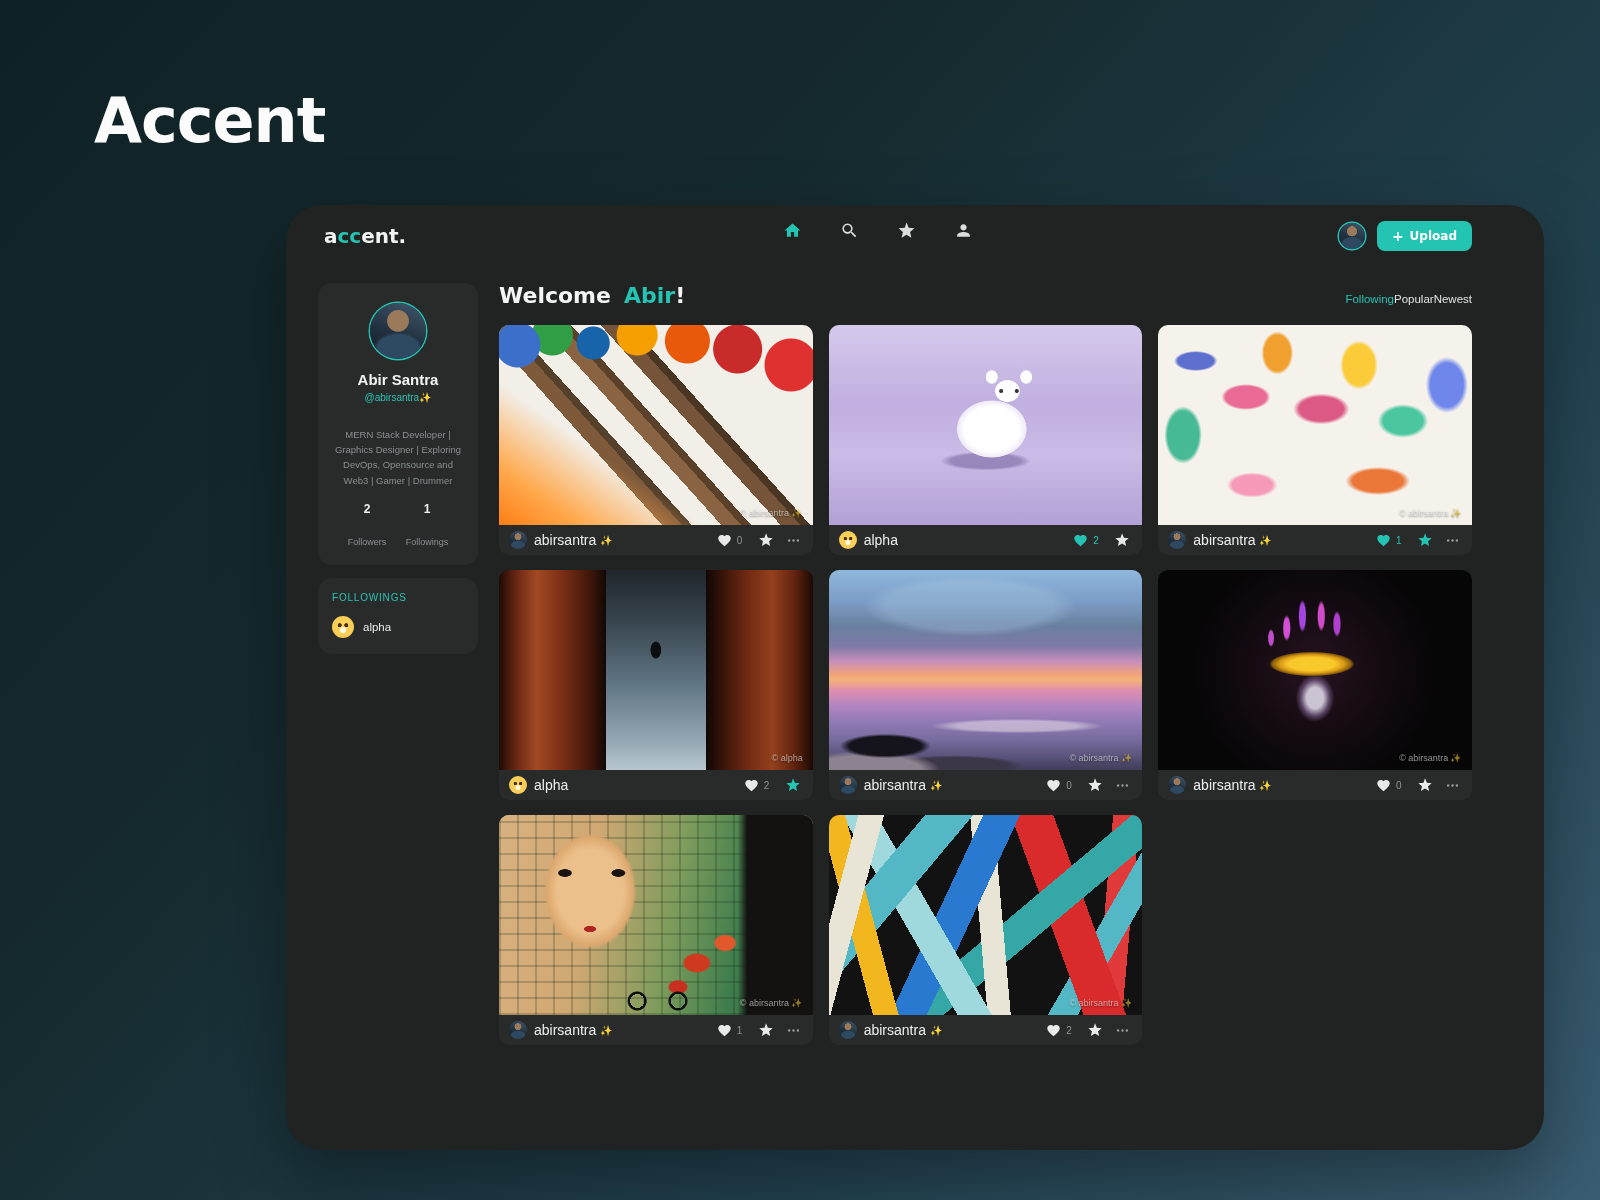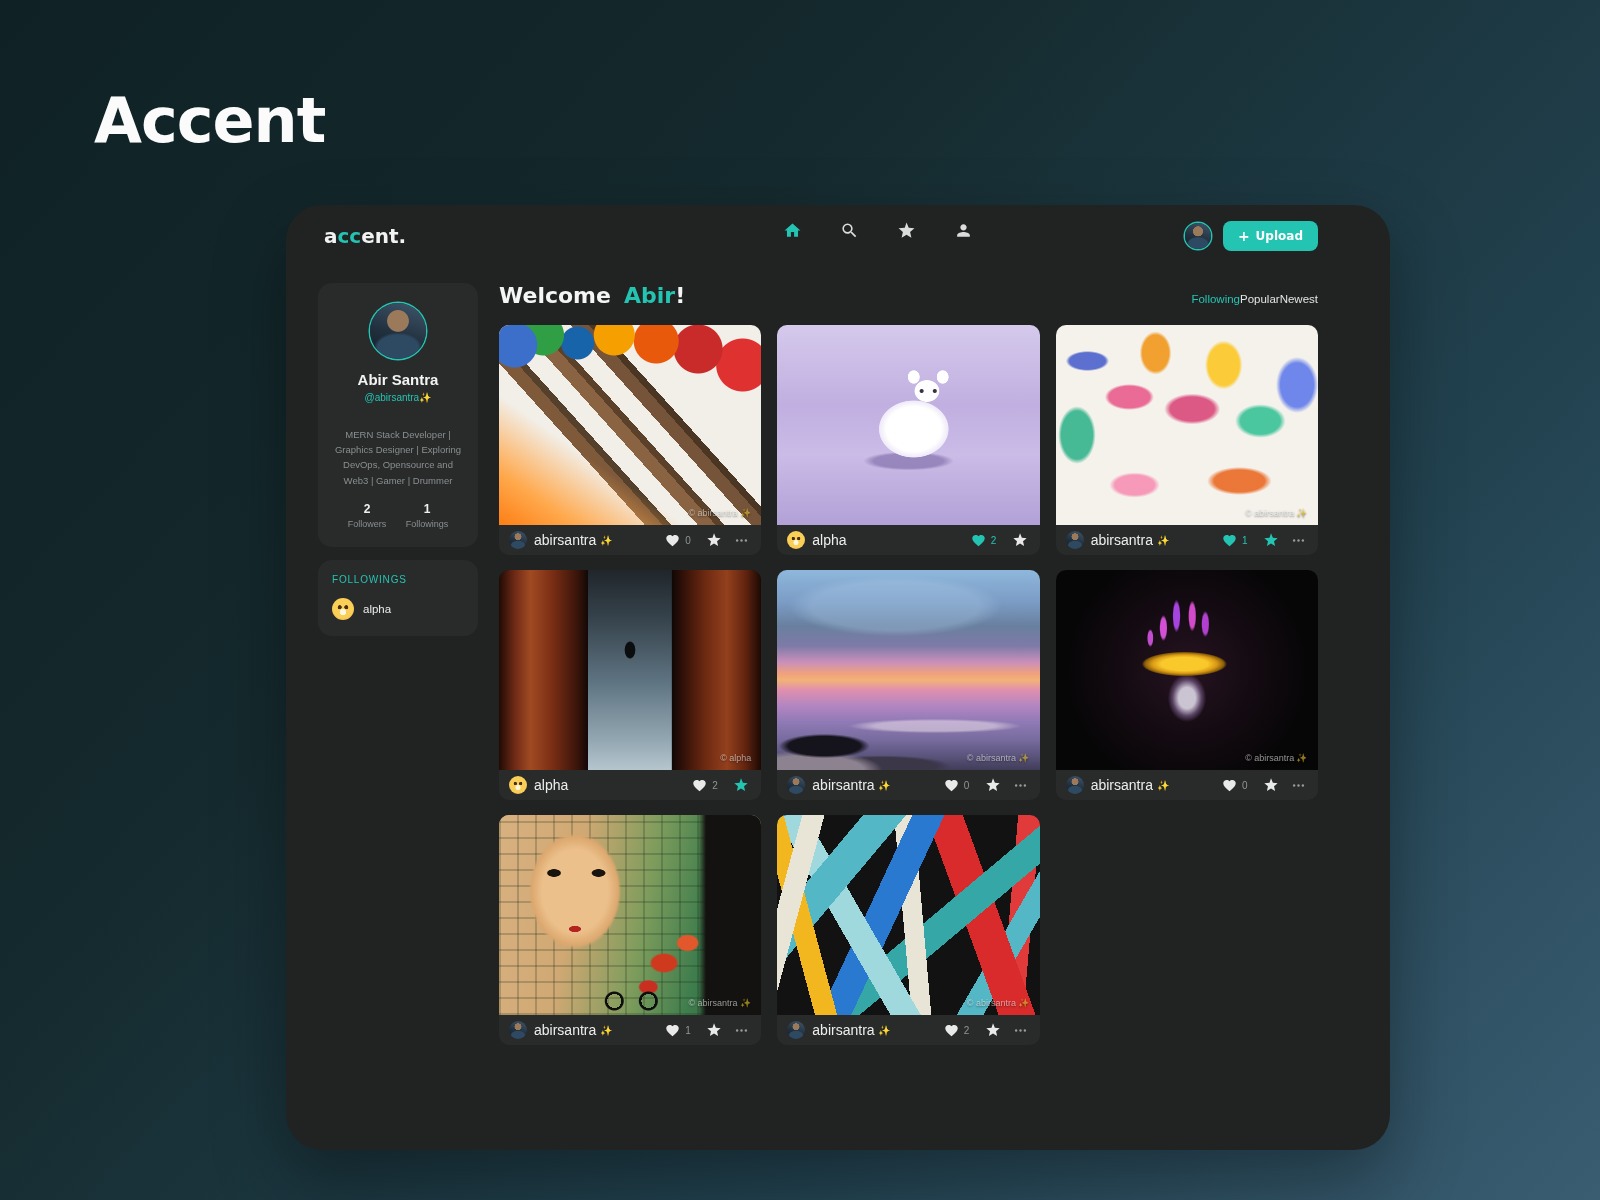"accent." .window { width: 1104px -> 1258px }
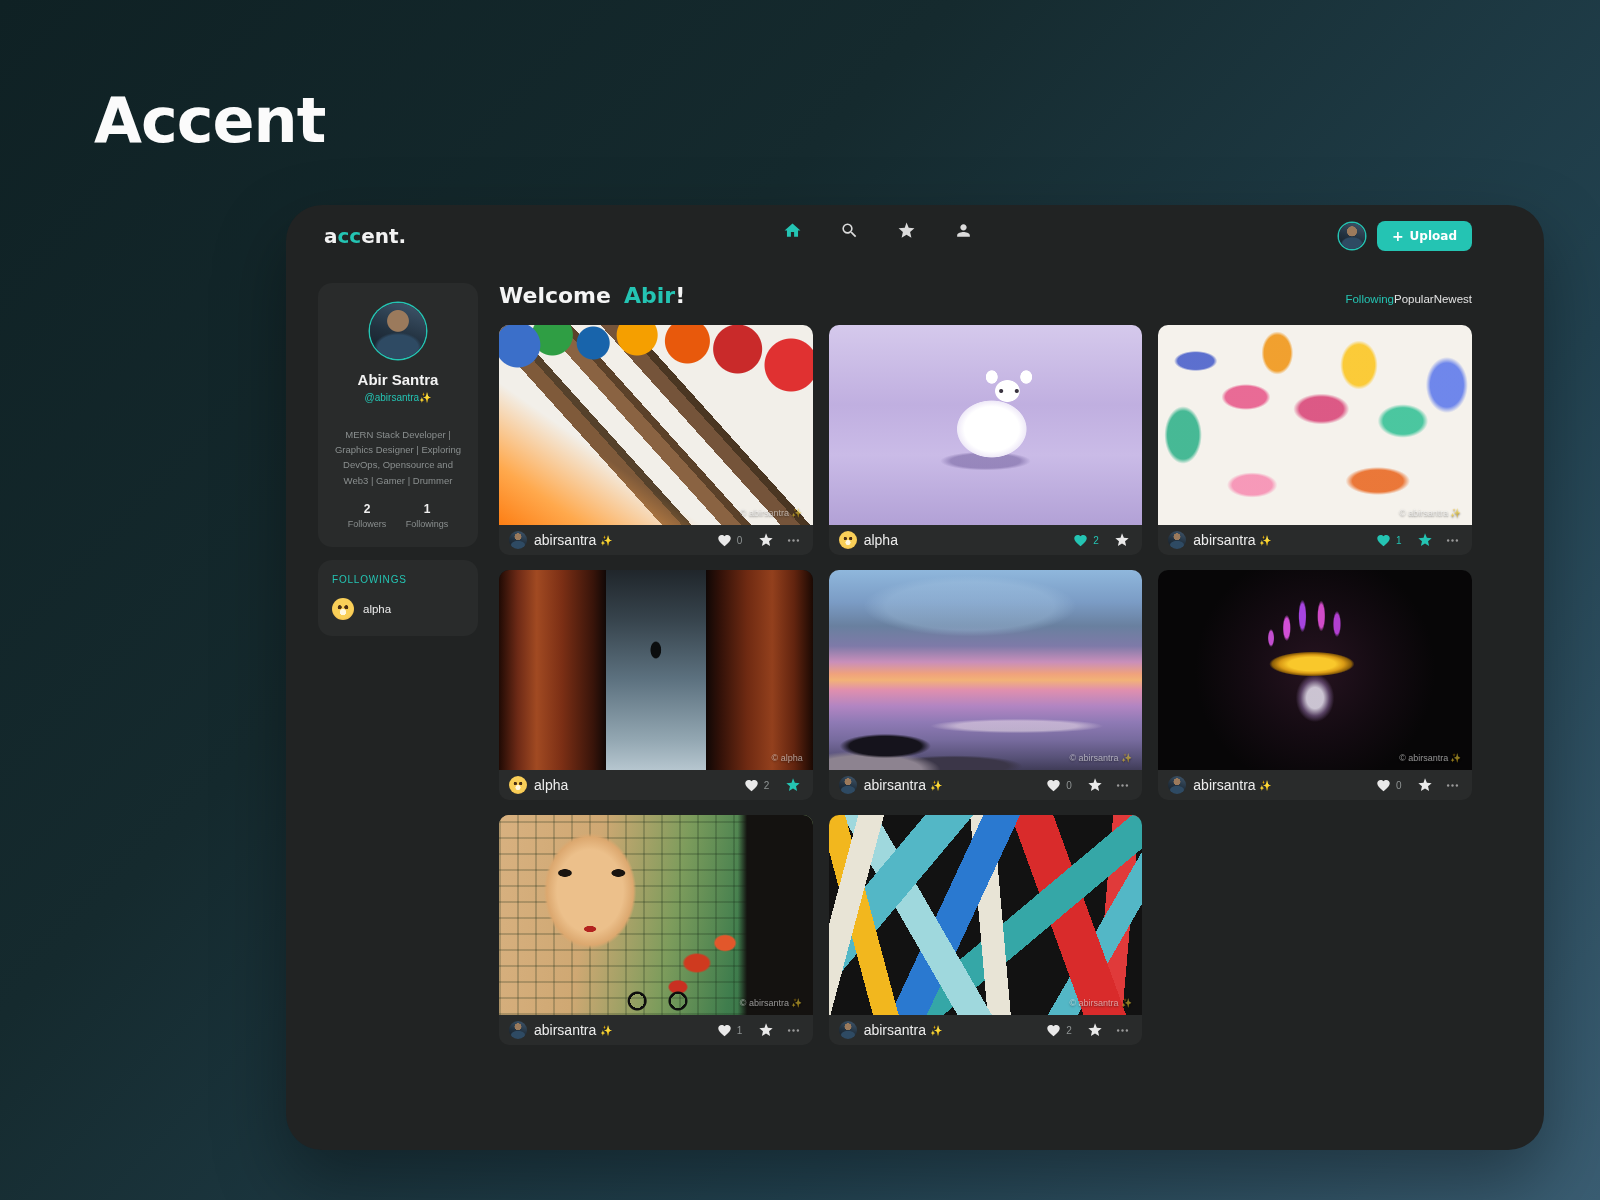"Followers" .stat-label { margin-top: 3px -> 21px }
